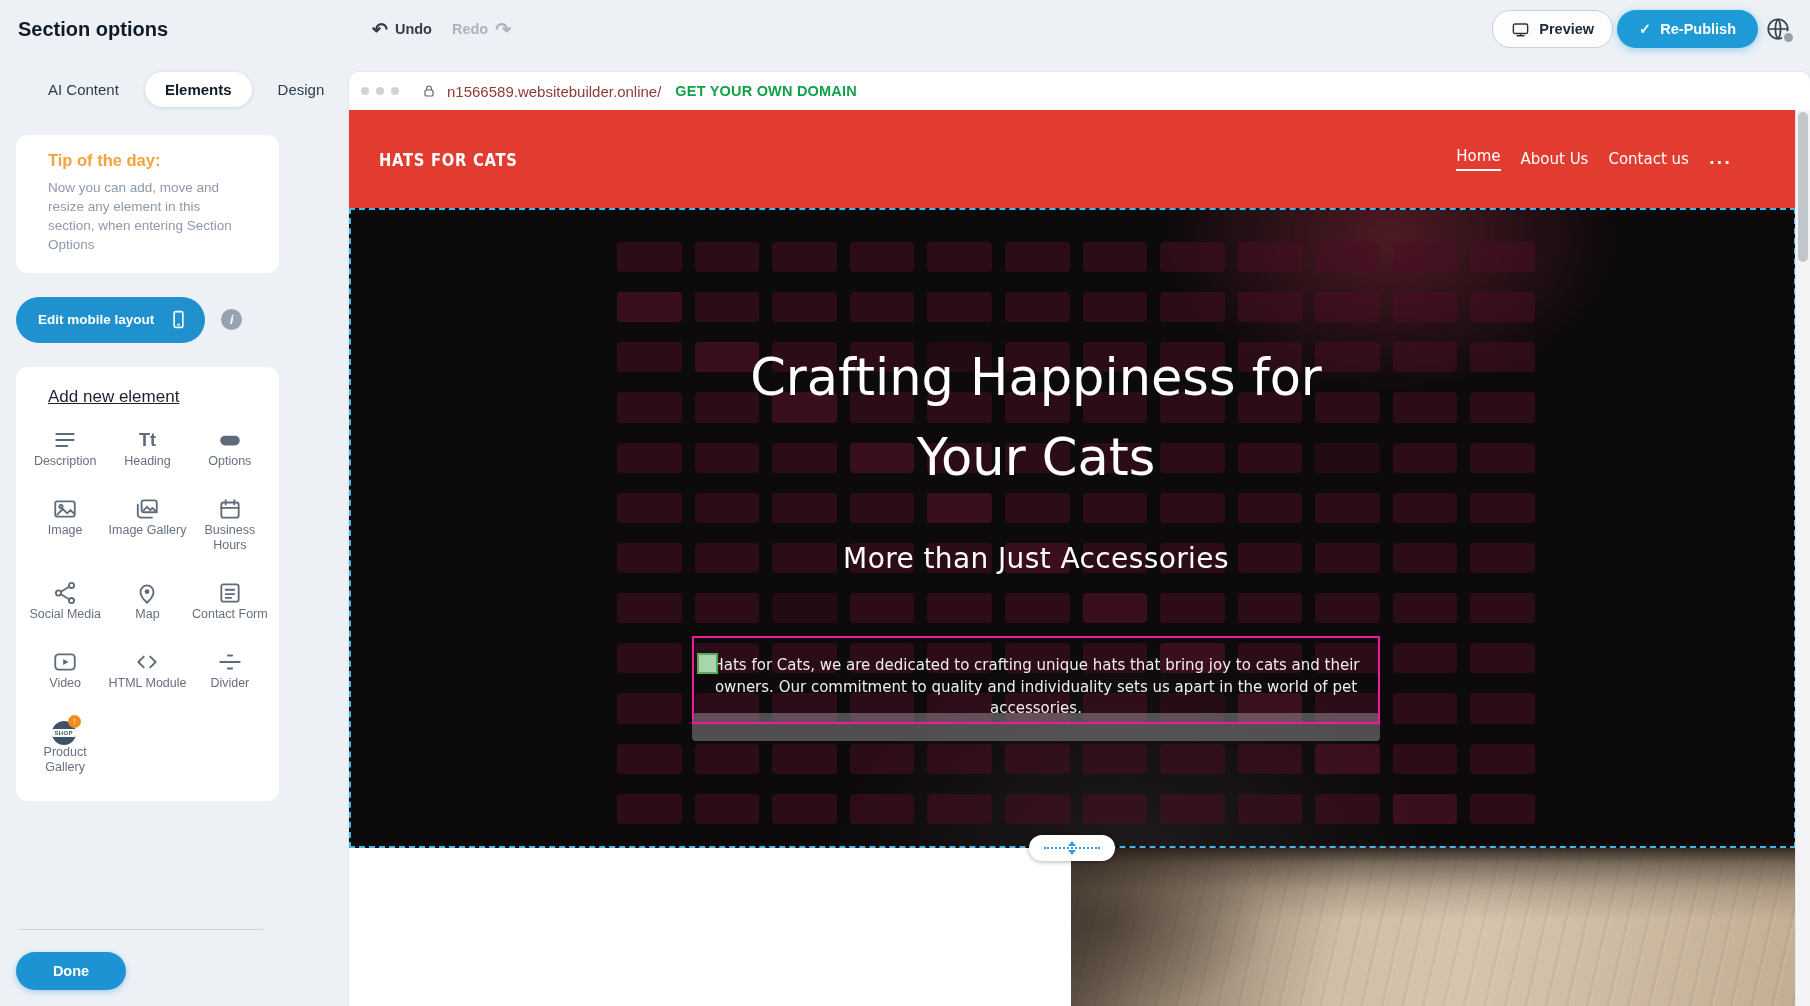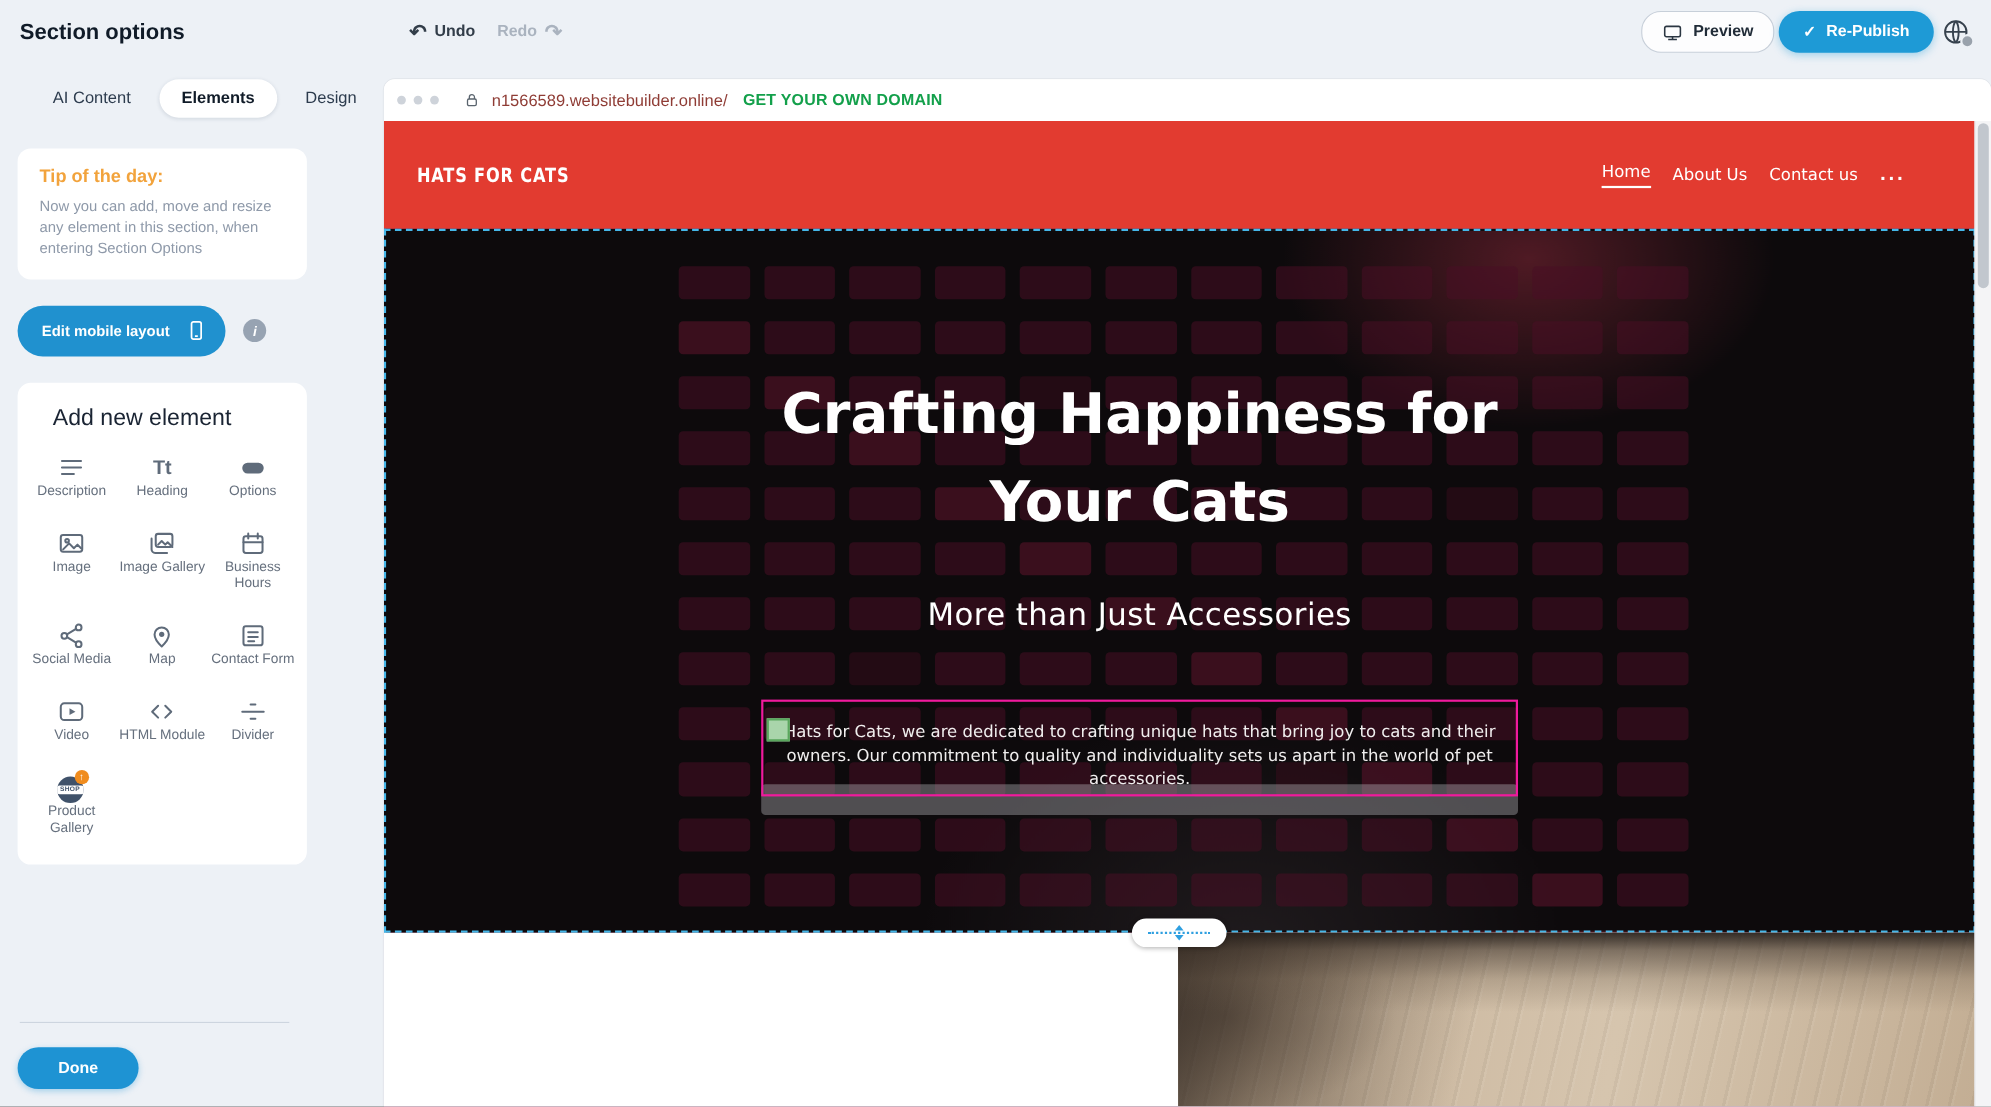"Tip of the day:" .tip-card { padding: 16px 20px 18px -> 16px 32px 18px }
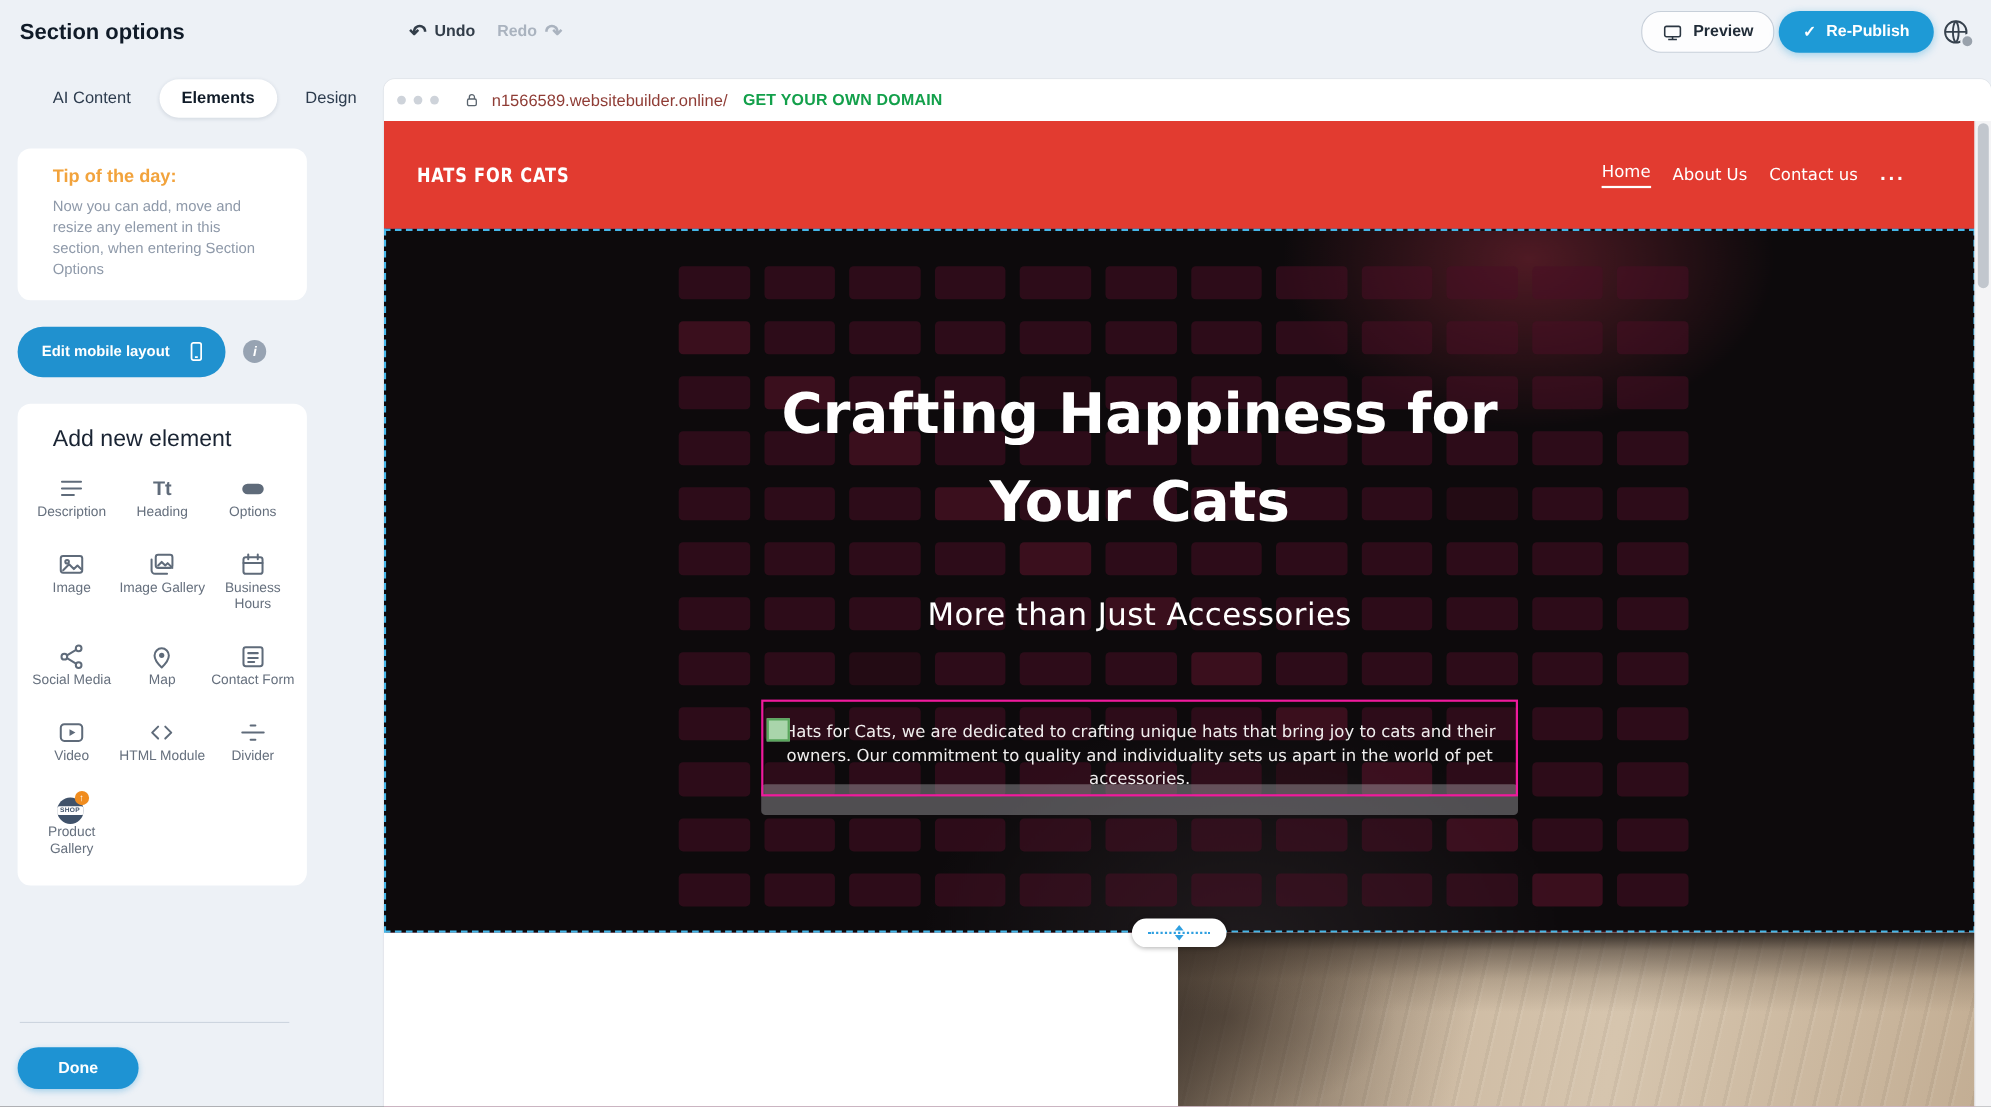"Add new element" .add-title { font-size: 21px -> 17px; text-decoration: none -> underline }
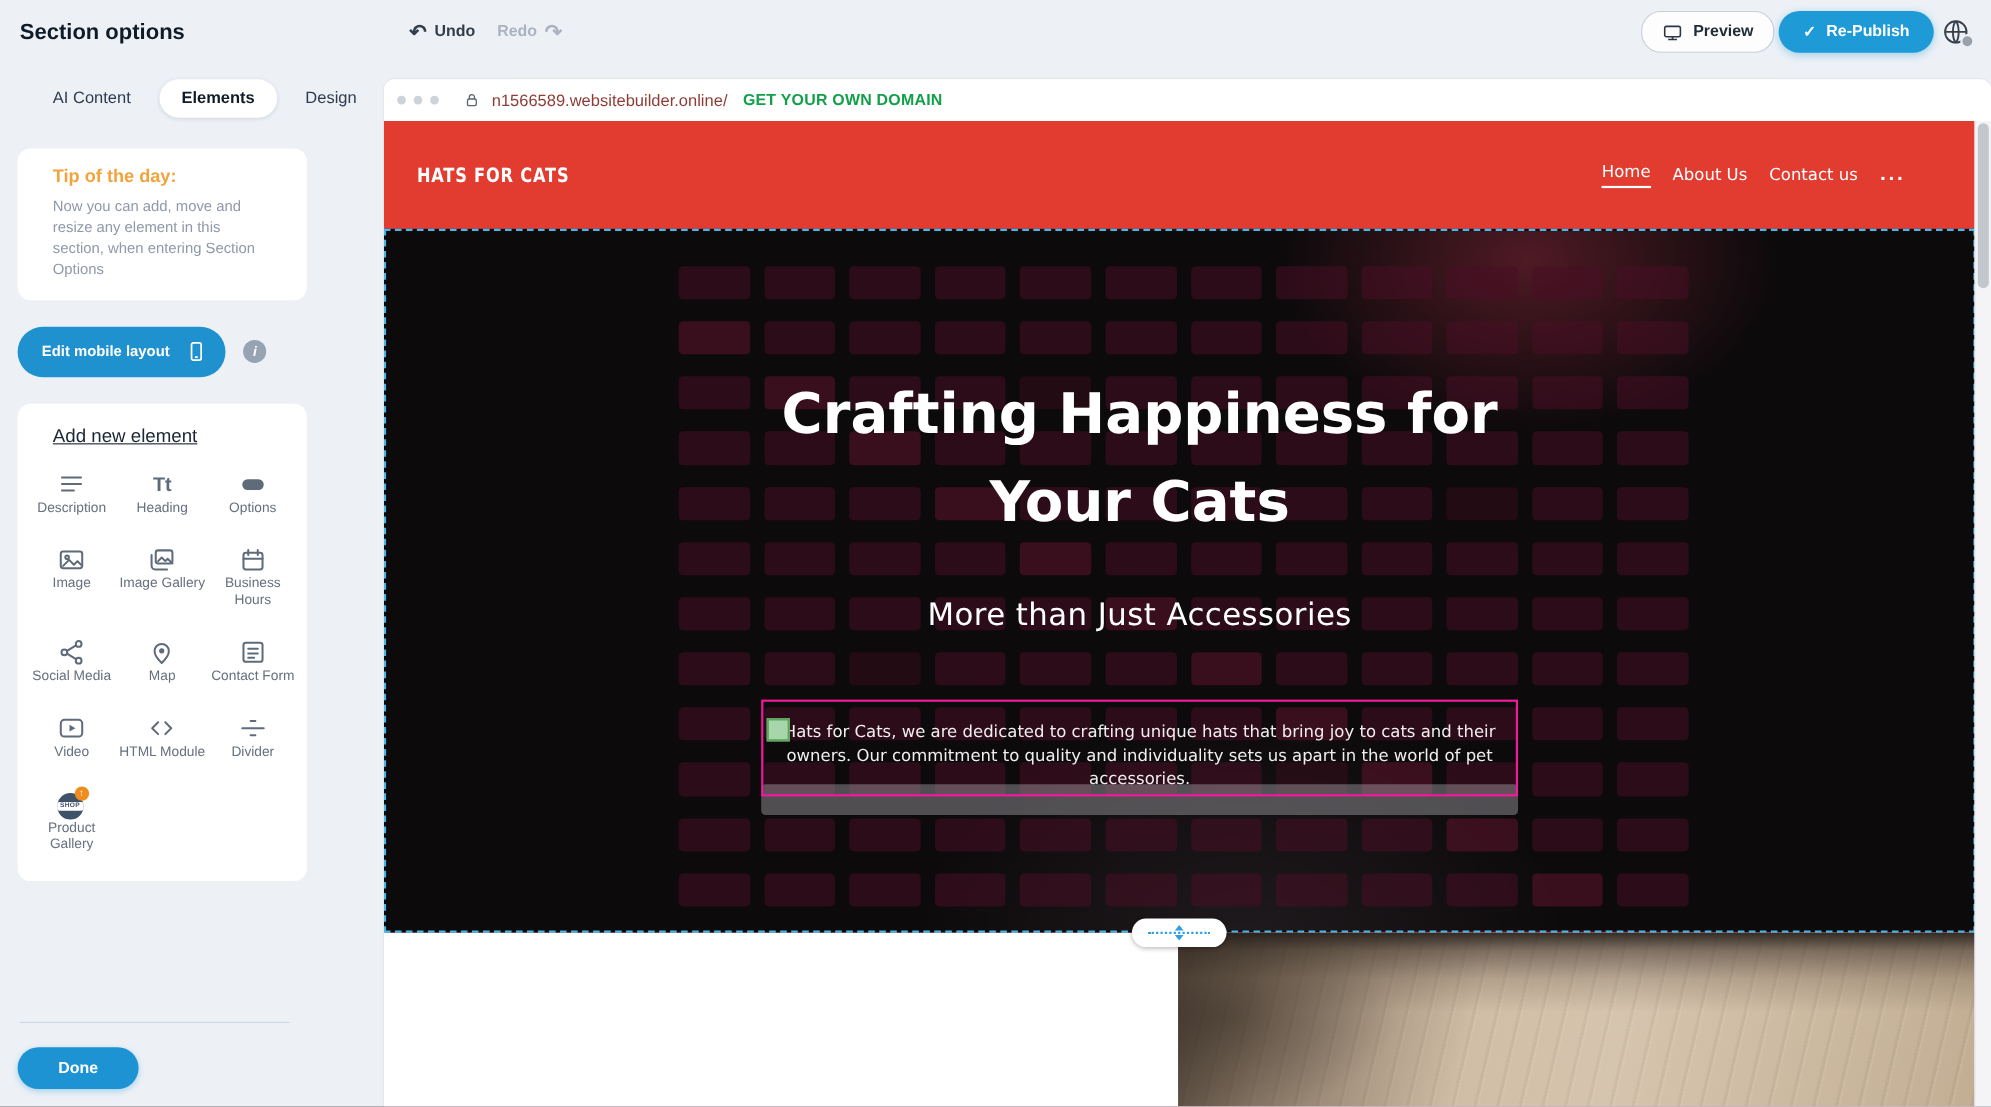"Crafting Happiness for Your Cats" .hero-h1 { font-weight: 700 -> 400 }
